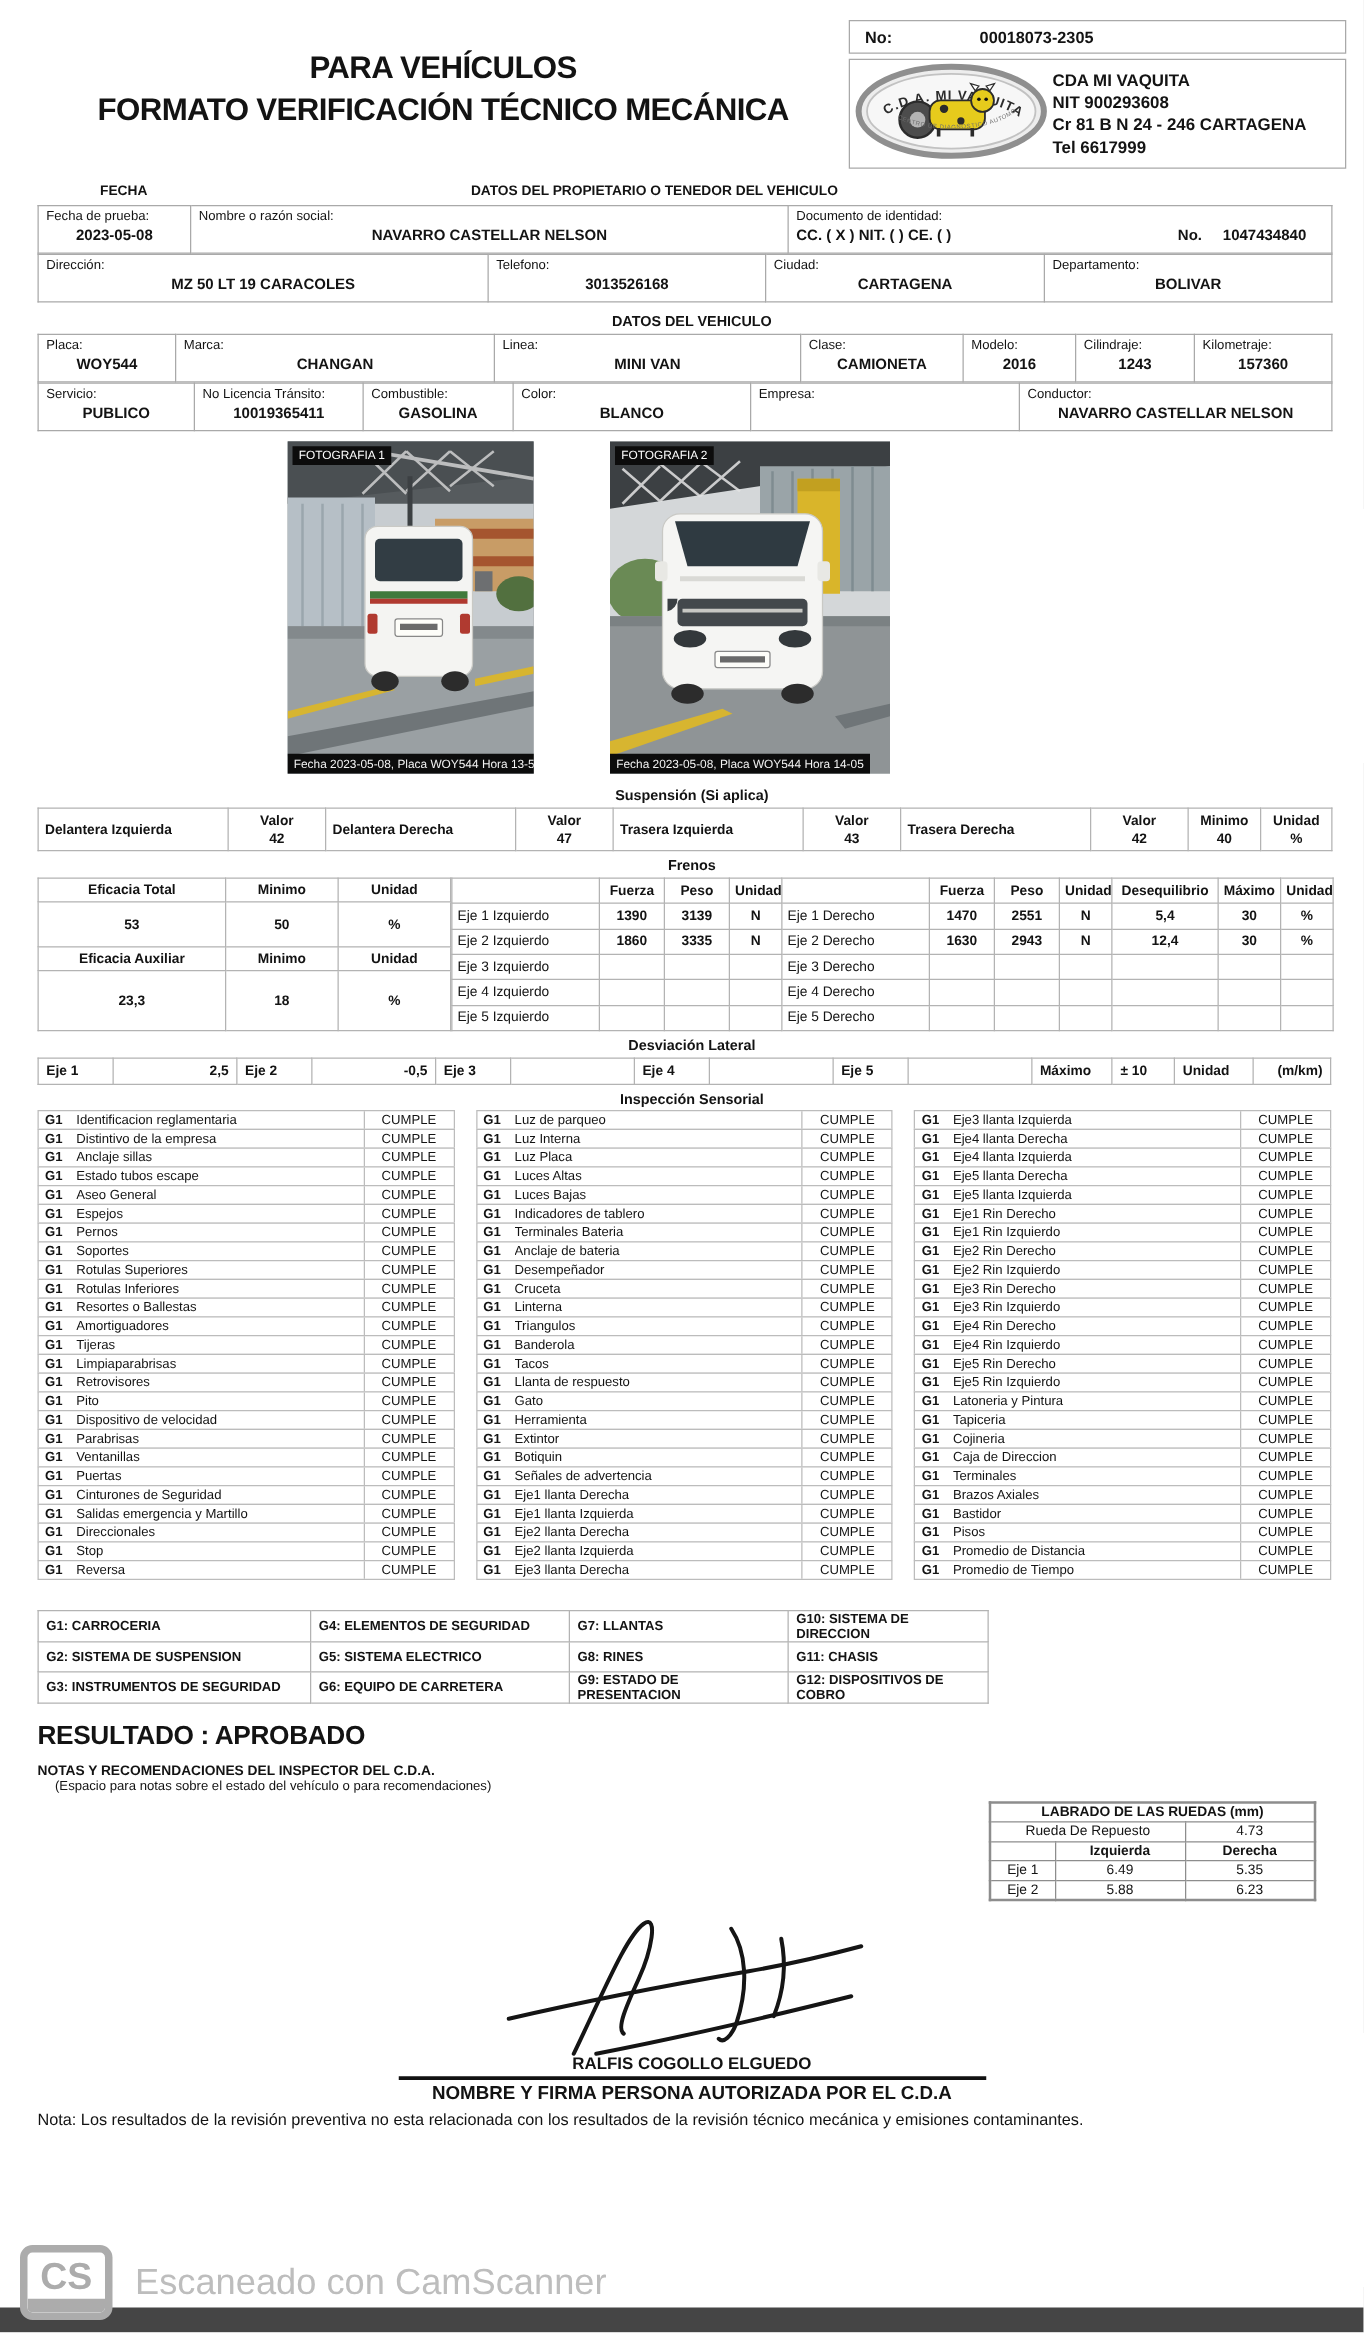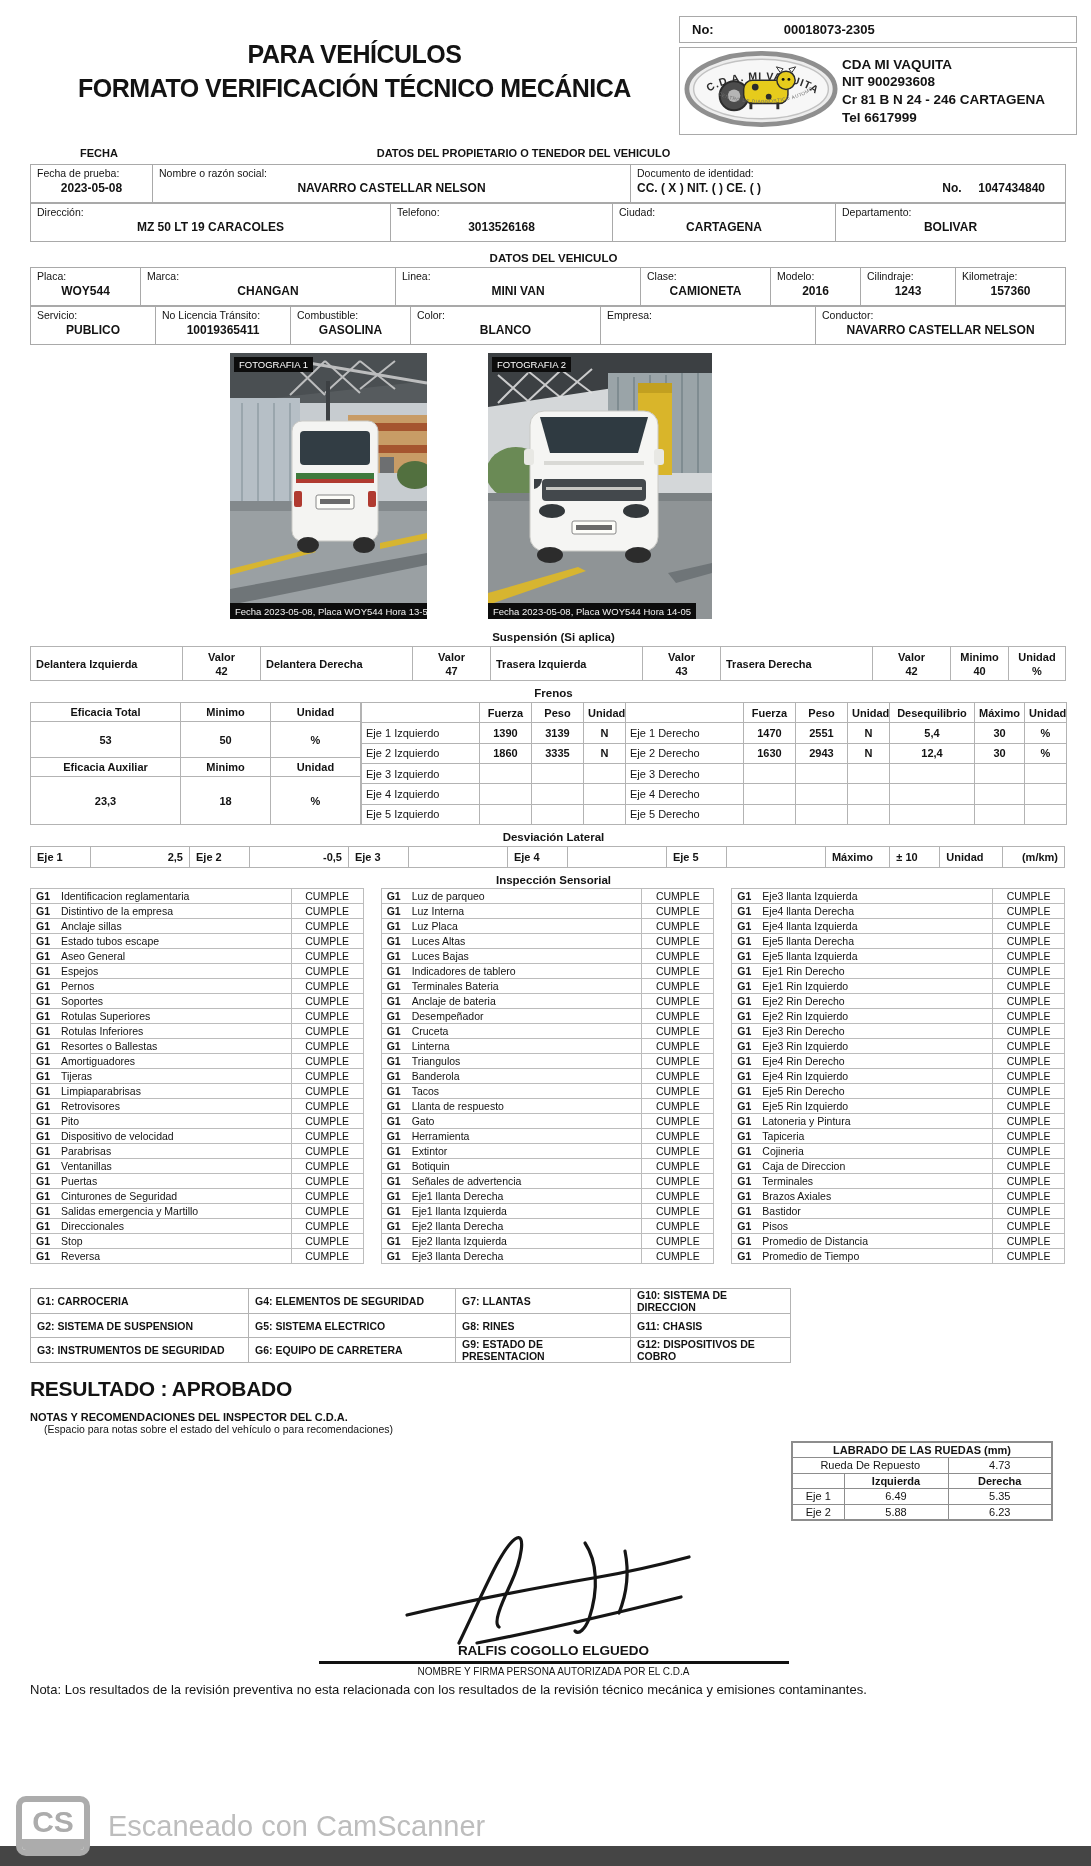"NOMBRE Y FIRMA PERSONA AUTORIZADA" .sig-role { font-size: 10px -> 15px; font-weight: normal -> bold }
